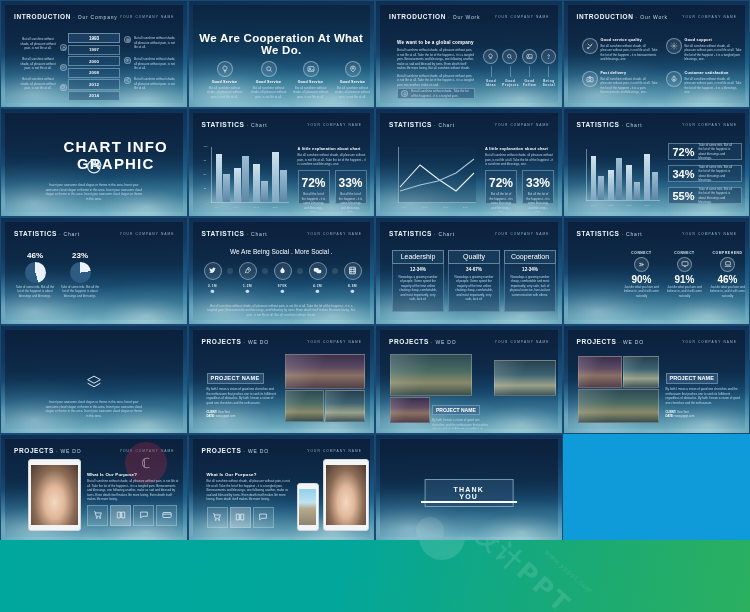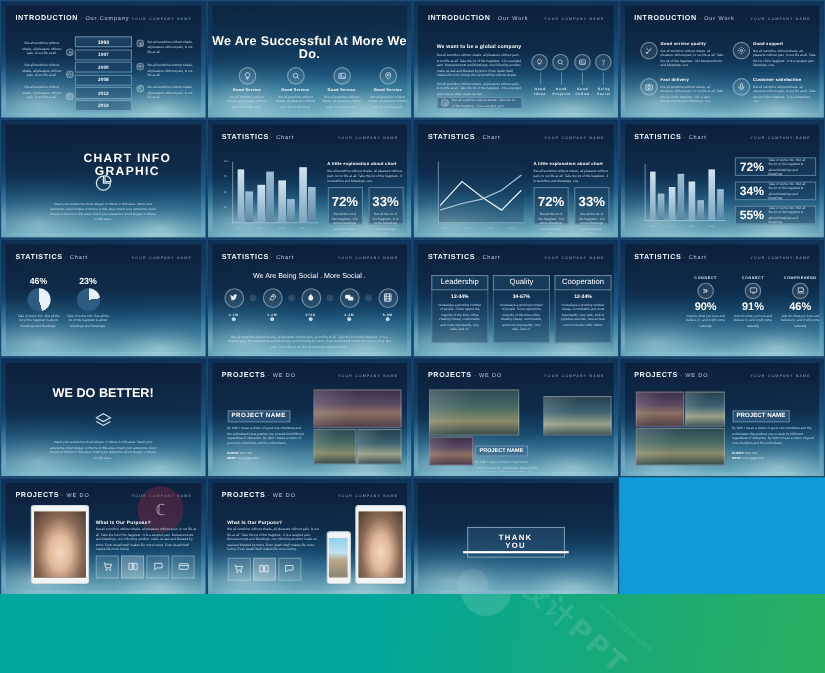"We Are Successful At More" div.big-title { text: Successful At More -> Cooperation At What }
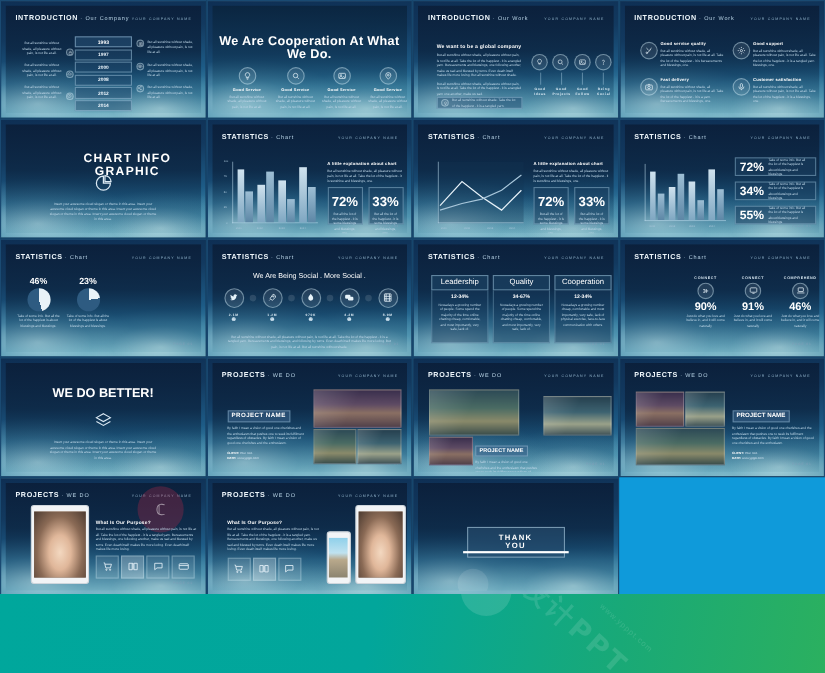"CHART INFO GRAPHIC" div.big-title { font-size: 11px -> 15px }
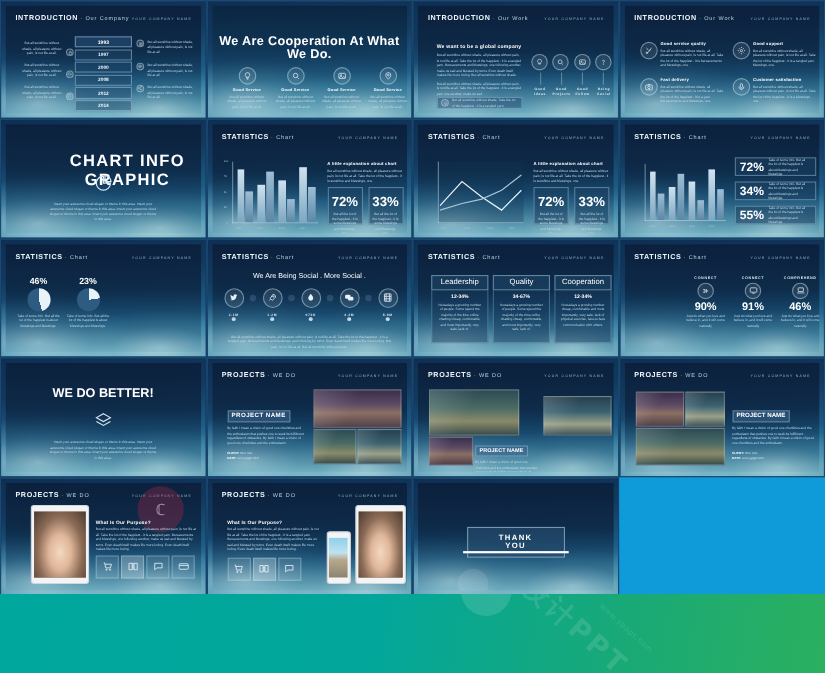"WE DO BETTER!" div.big-title { html: <div>WE DO BETTER!</div> -> none }
